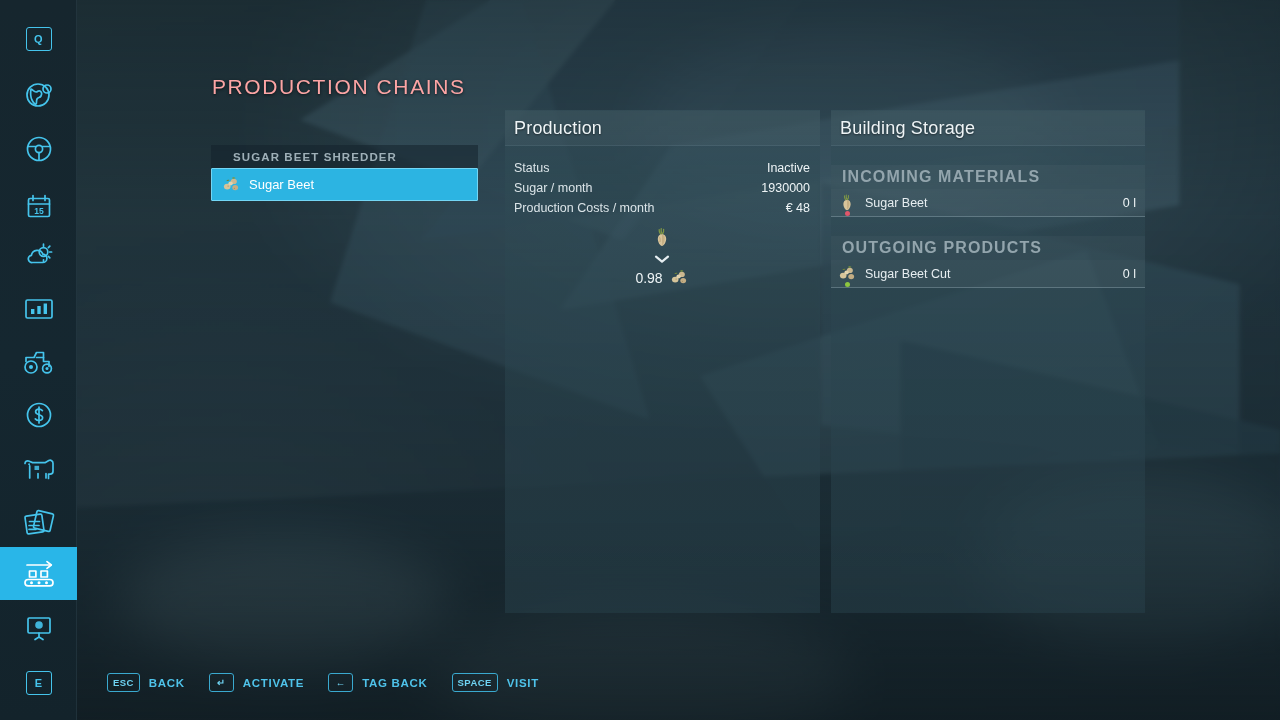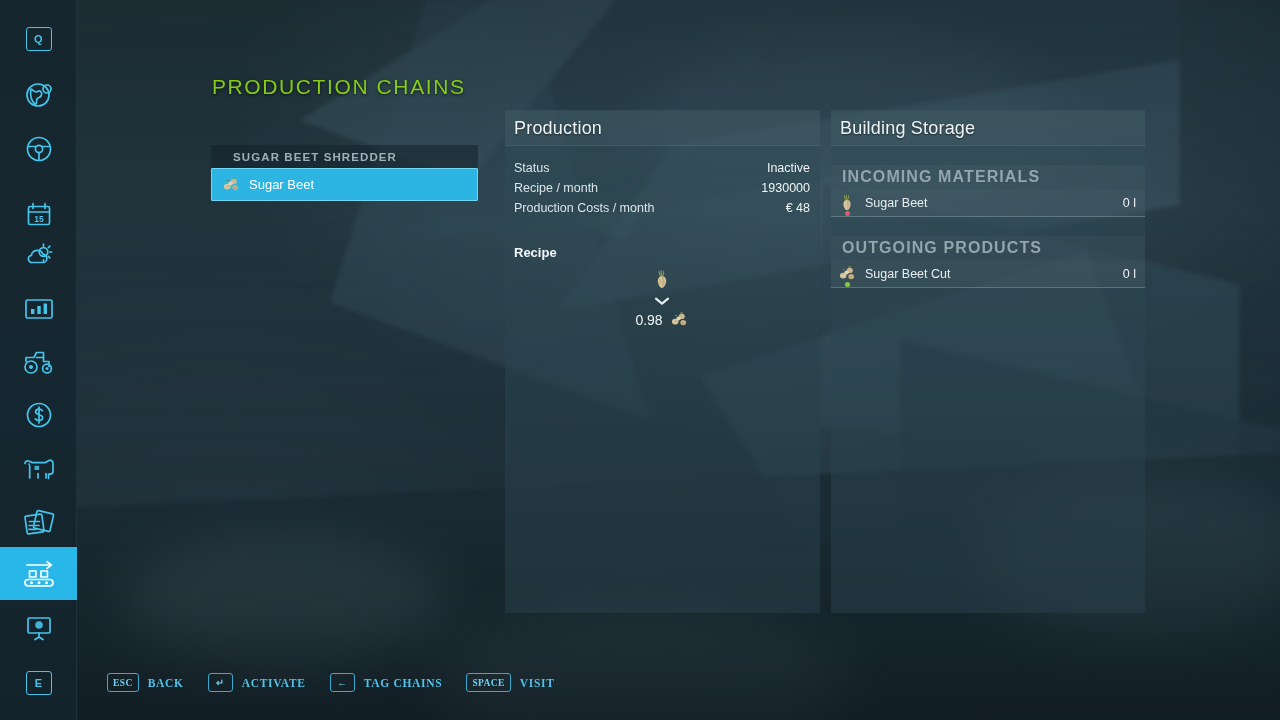"PRODUCTION CHAINS" #title { color: #84cc16 -> #fca5a5 }
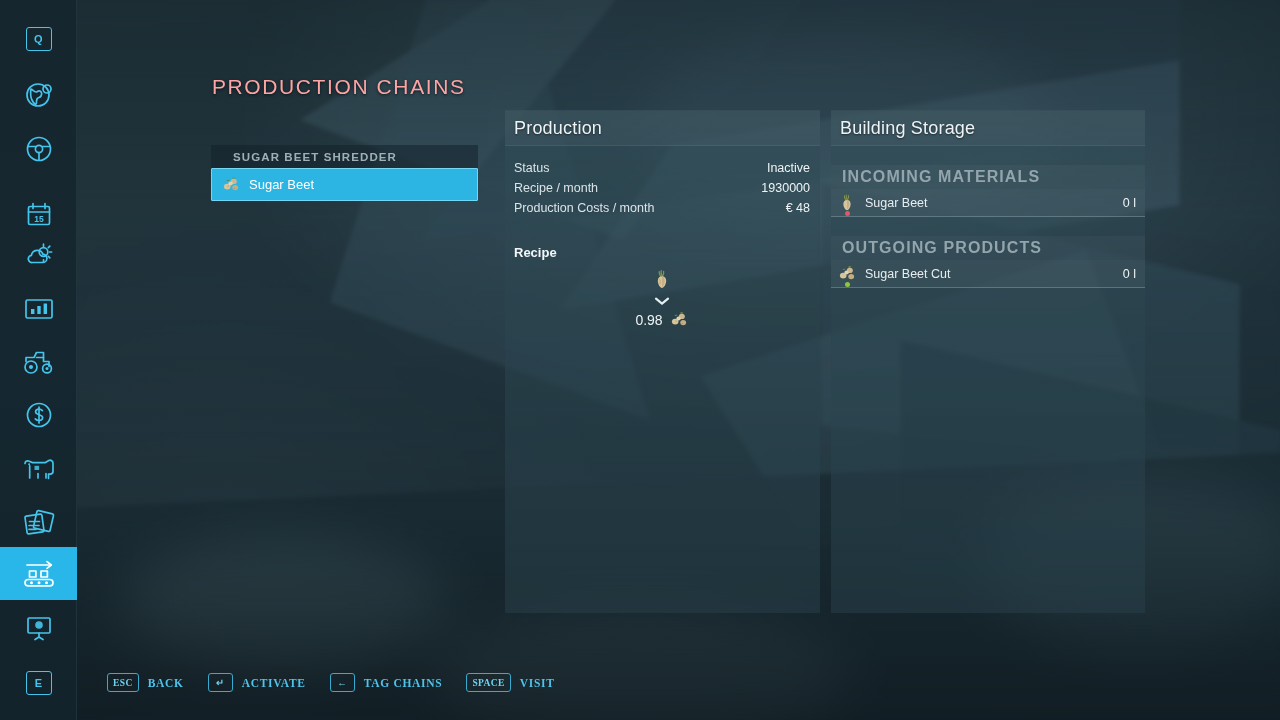"Recipe / month" span.k { text: Recipe -> Sugar }
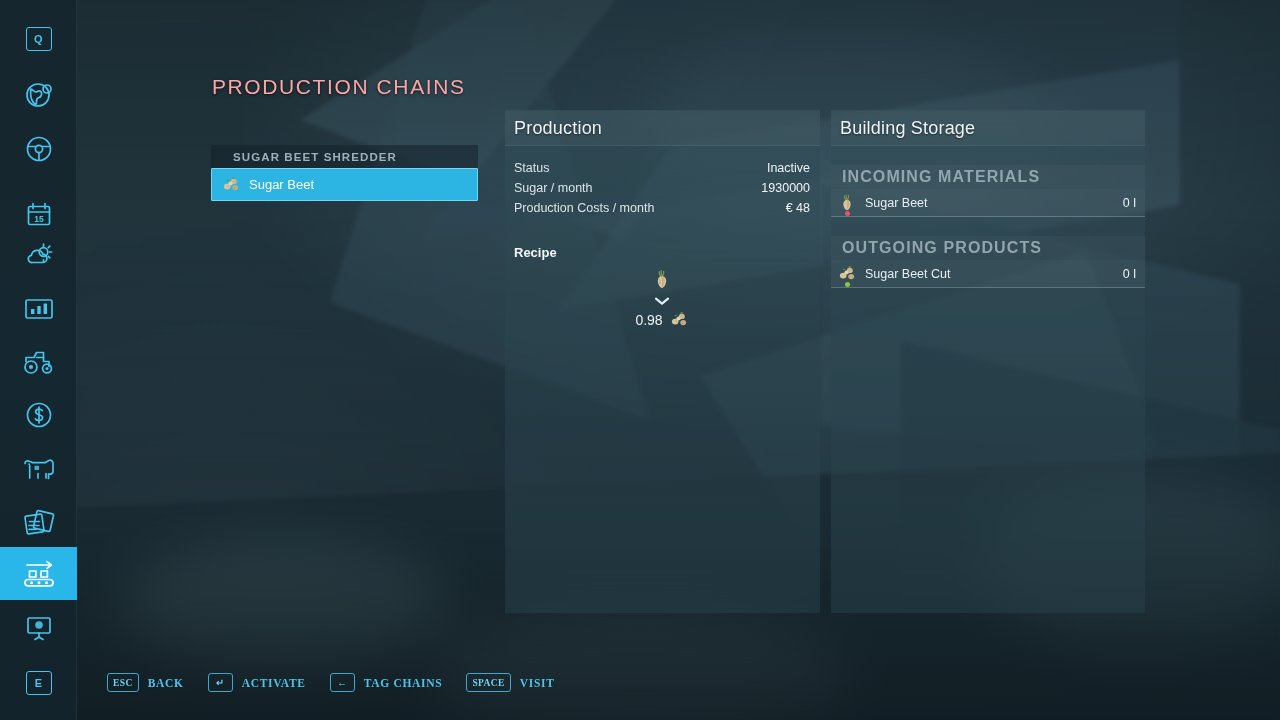"15" div.side-item { top: 188px -> 180px }
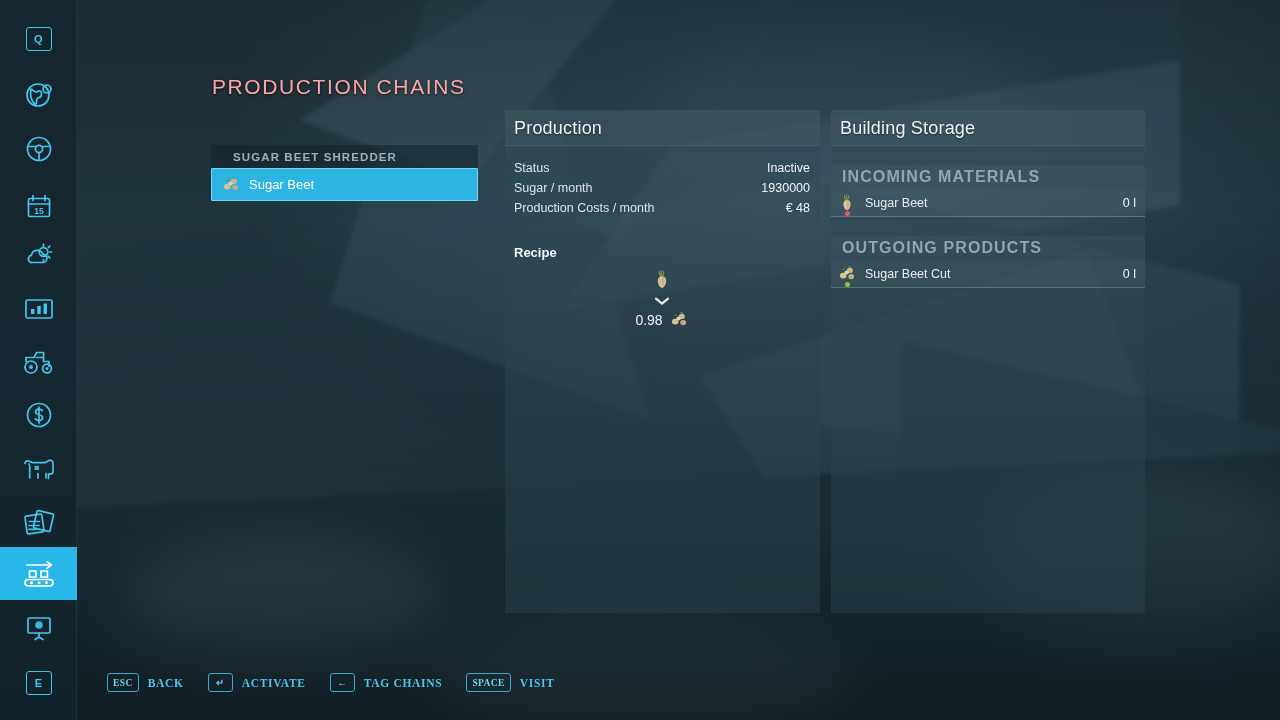"Recipe" div.recipe-label { html: <div>Recipe</div> -> none }
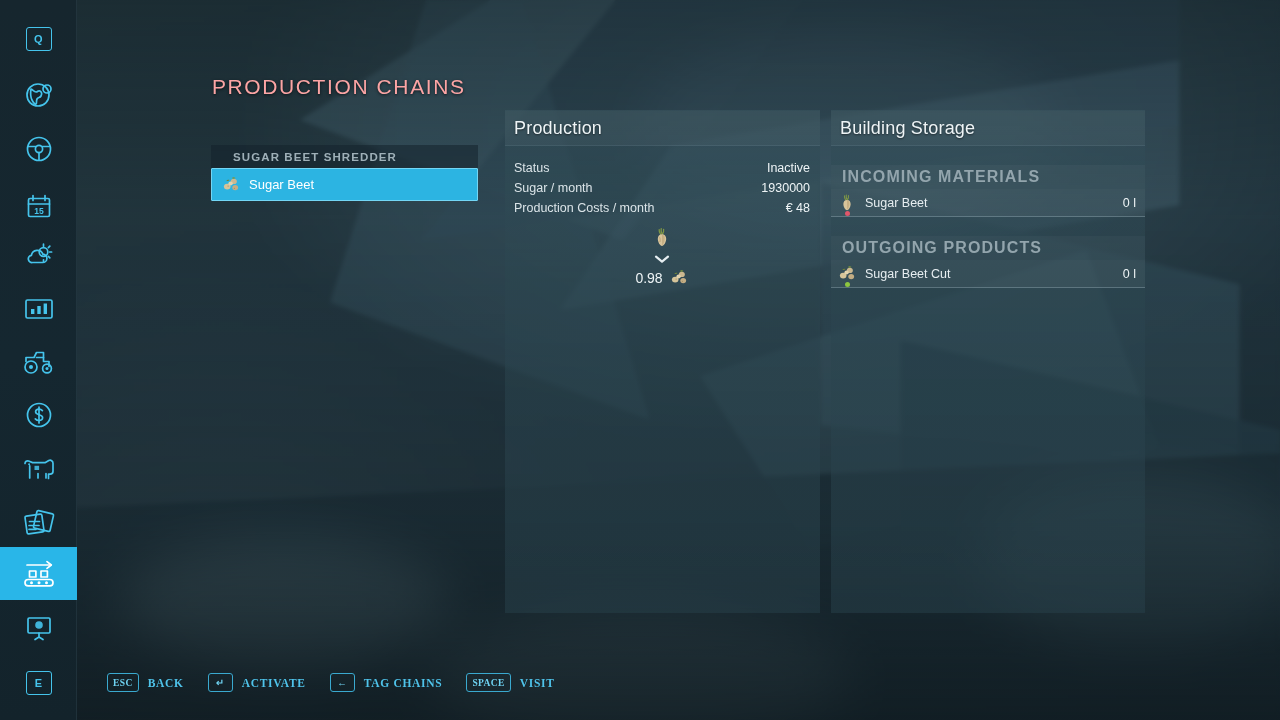"ESC" .hint { font-family: Liberation Serif, serif -> none }
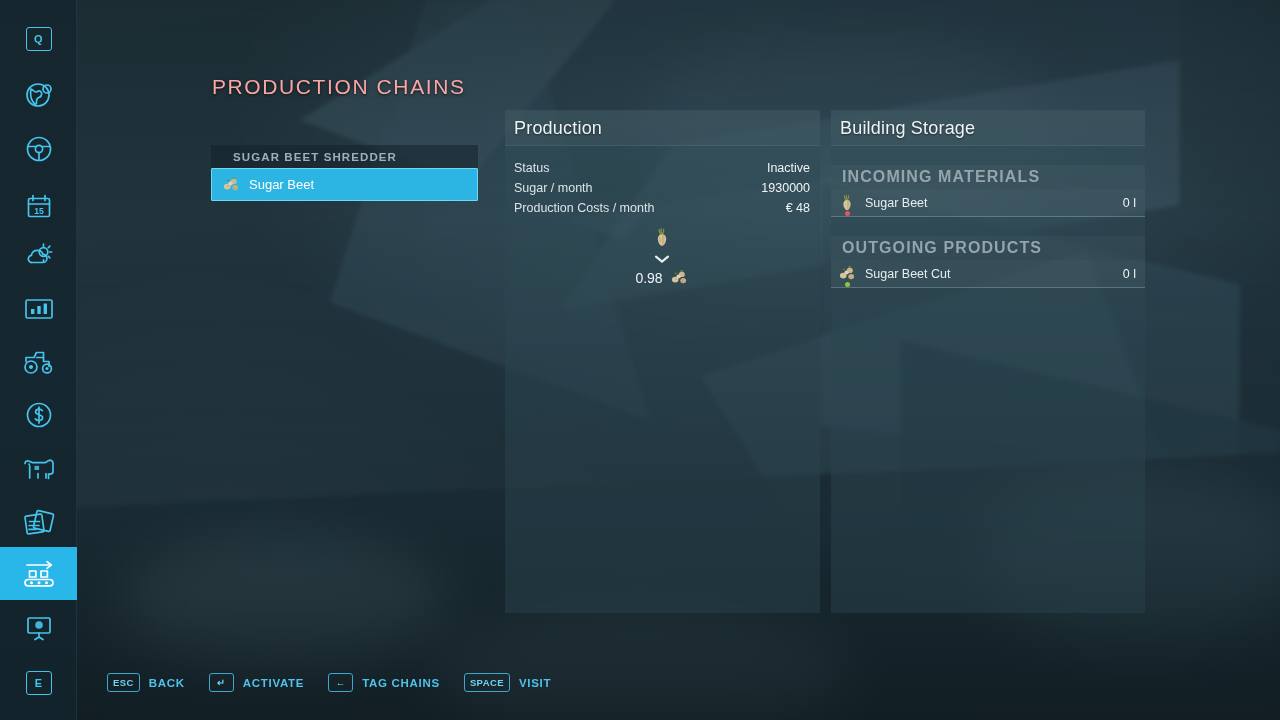"TAG CHAINS" span.hlabel { text: CHAINS -> BACK }
